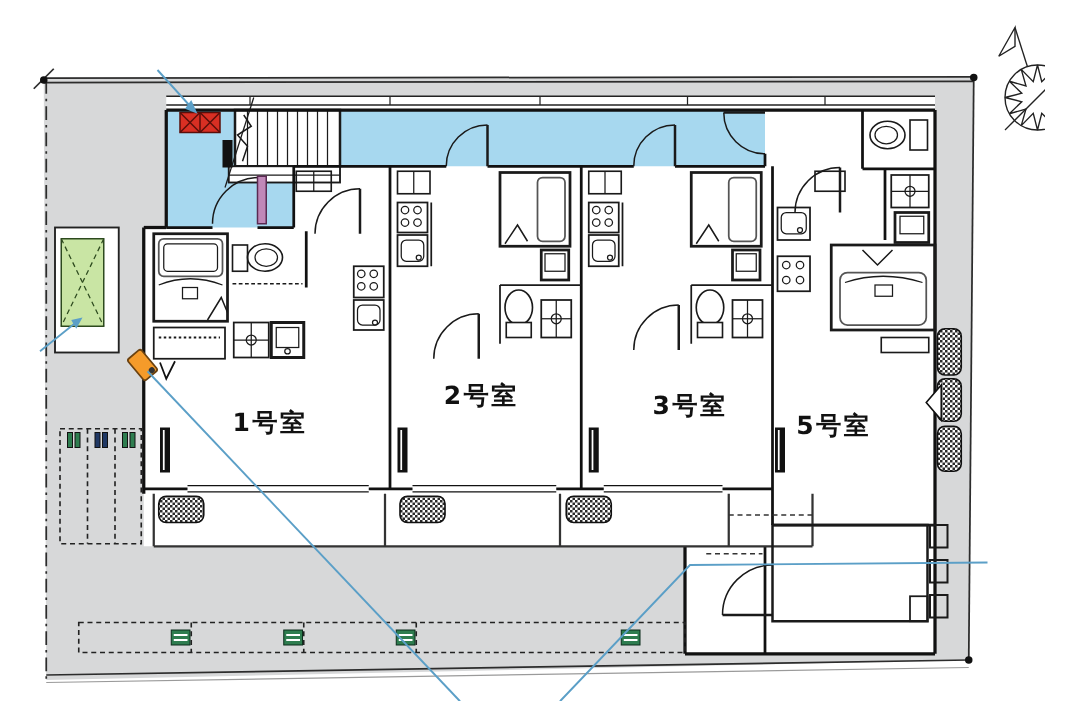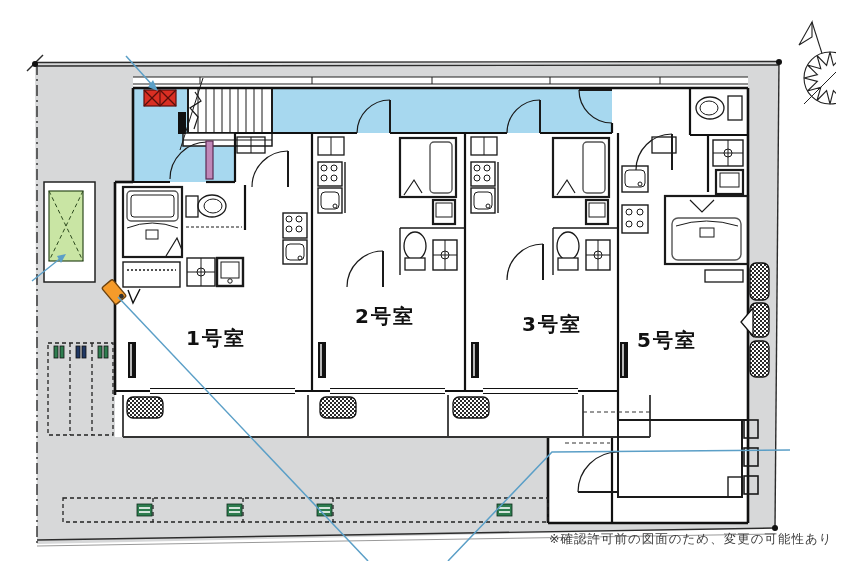"※確認許可前の図面のため、変更の可能性あり" div.note-label { html: <div>※確認許可前の図面のため、変更の可能性あり</div> -> none }
